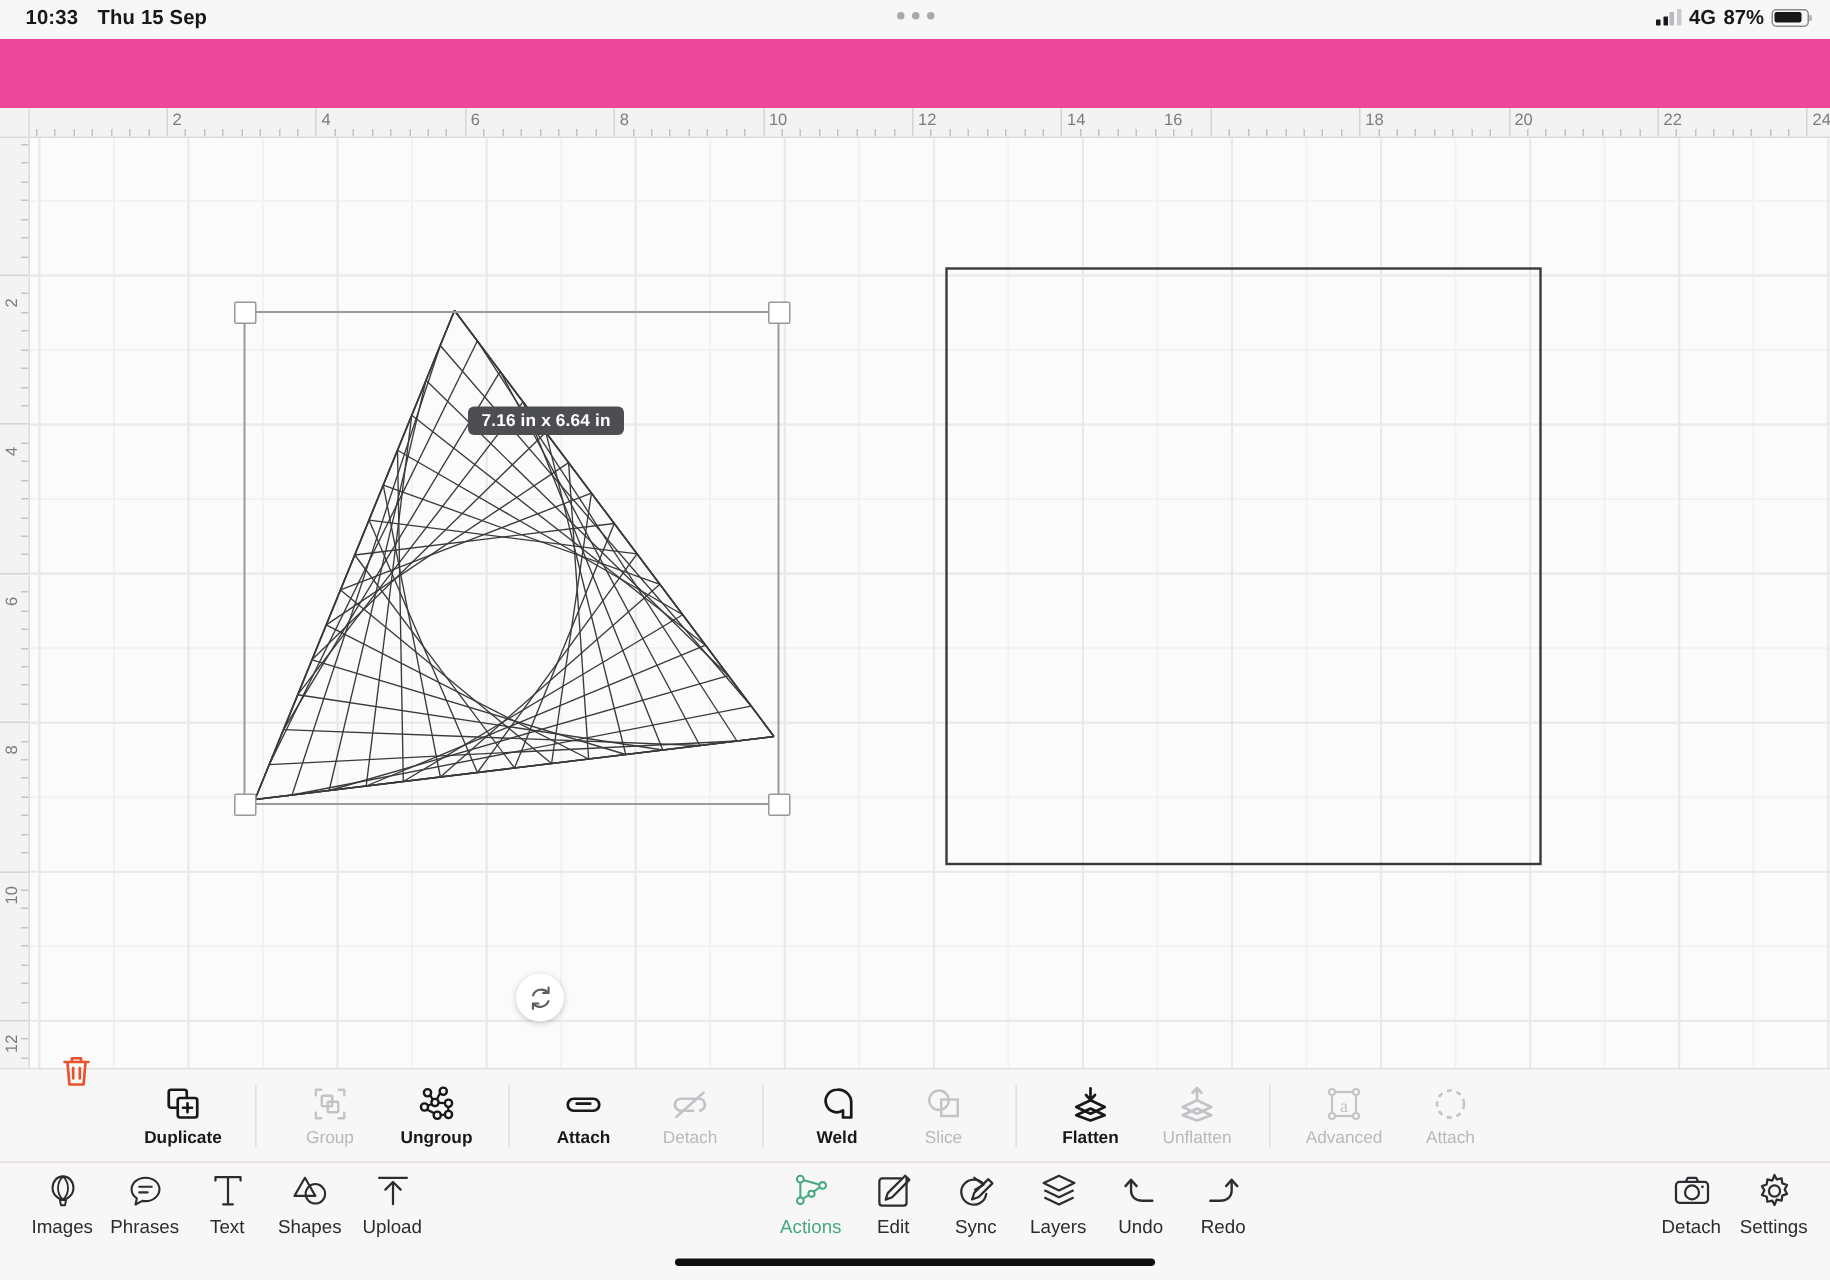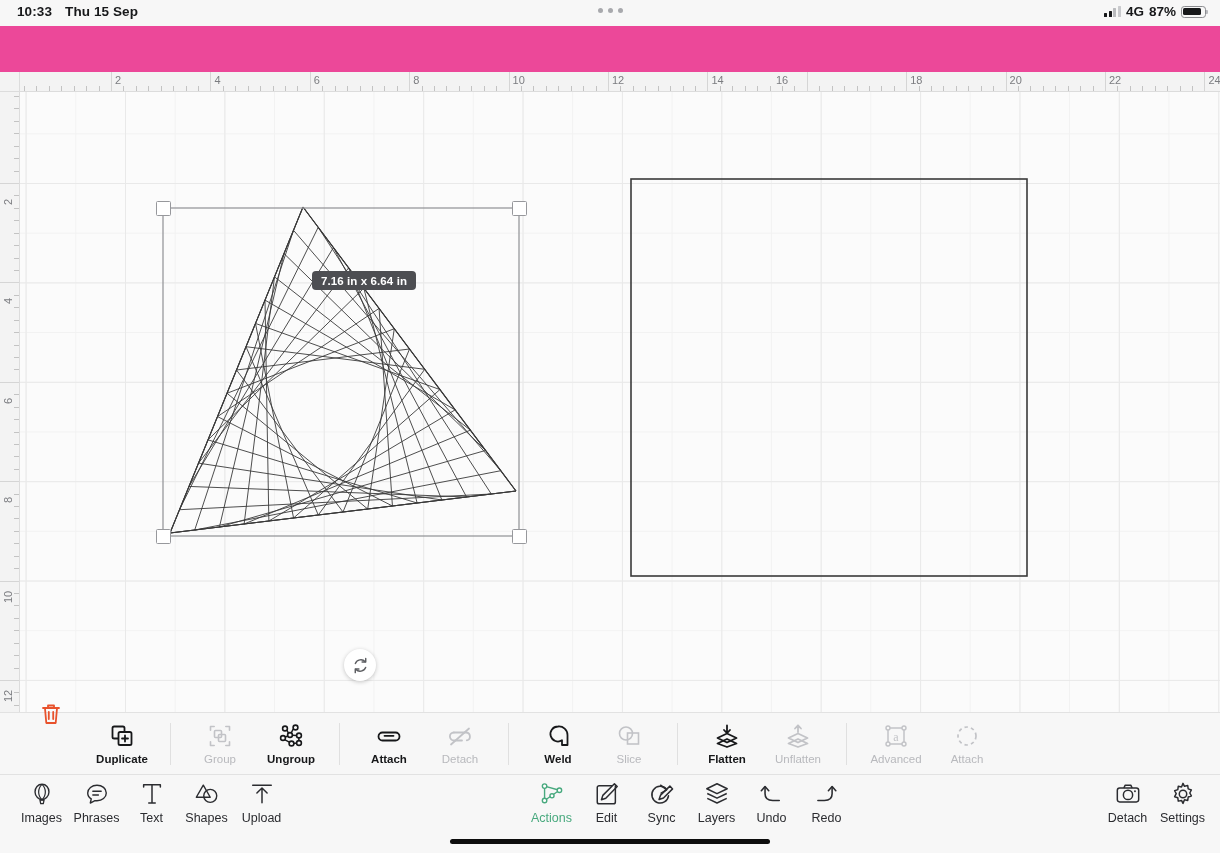"Actions" div.bgroup { left: 524px -> 513px }
